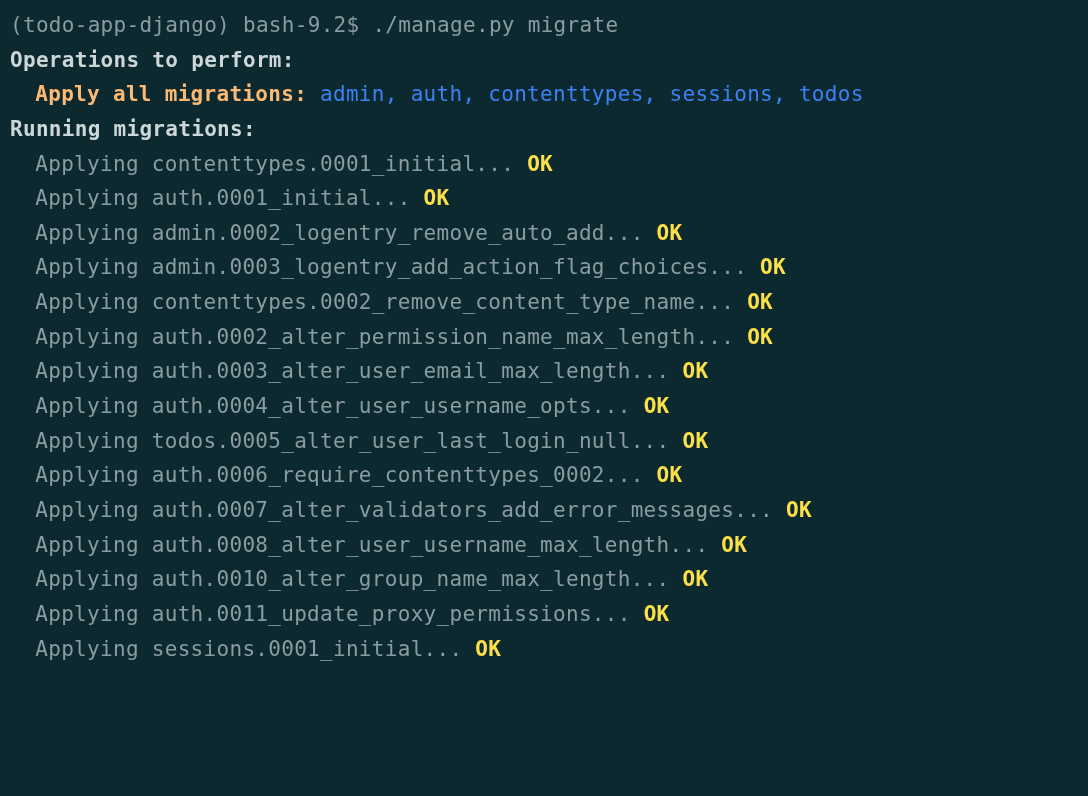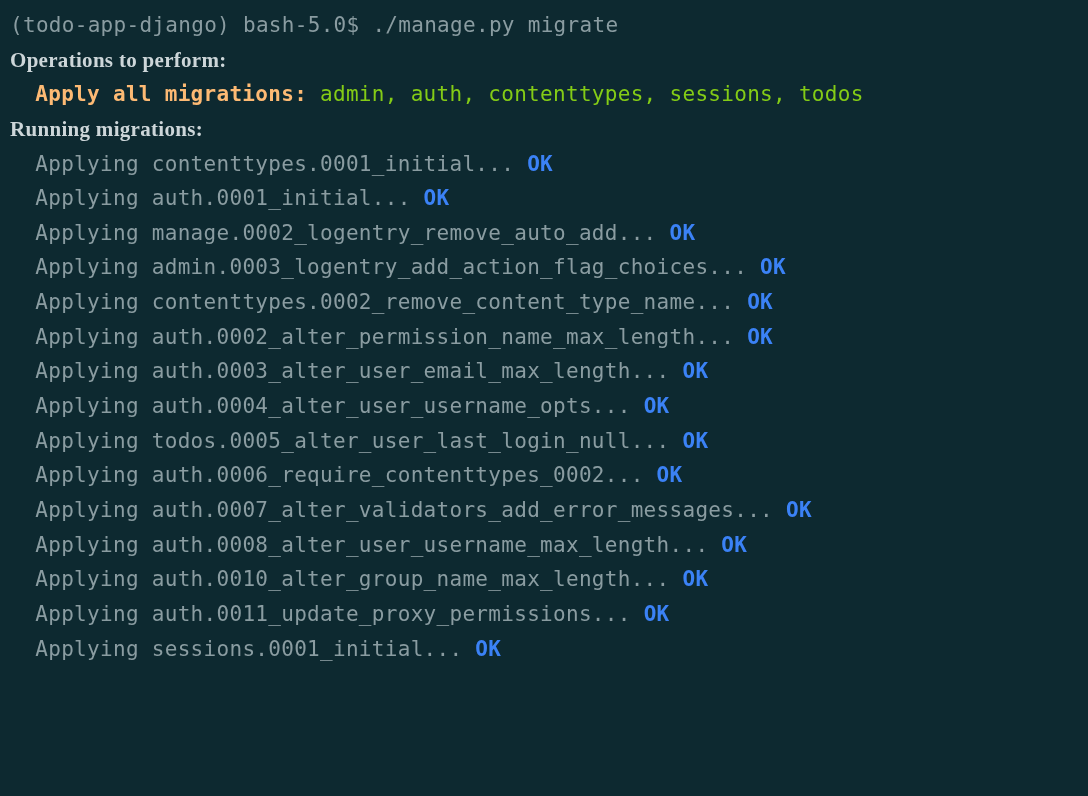"(todo-app-django) bash-5.0$" span { text: bash-5.0$ -> bash-9.2$ }
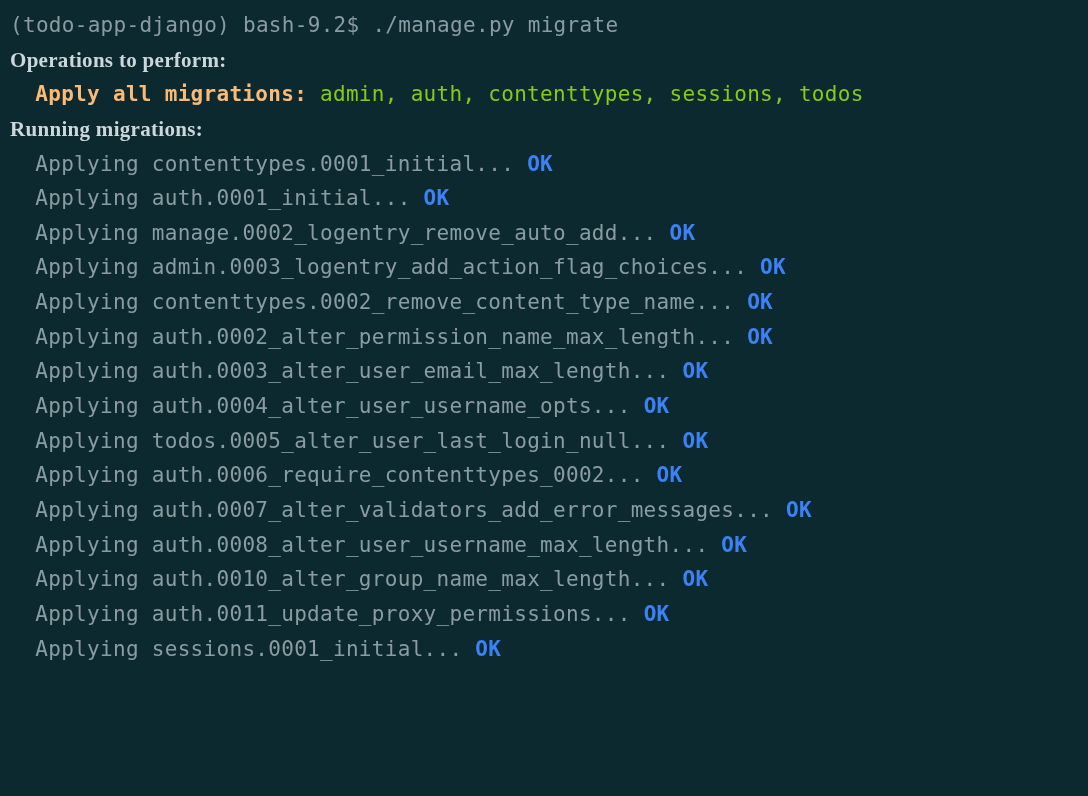"Operations to perform:" .bold-header { font-family: Liberation Serif, serif -> none }
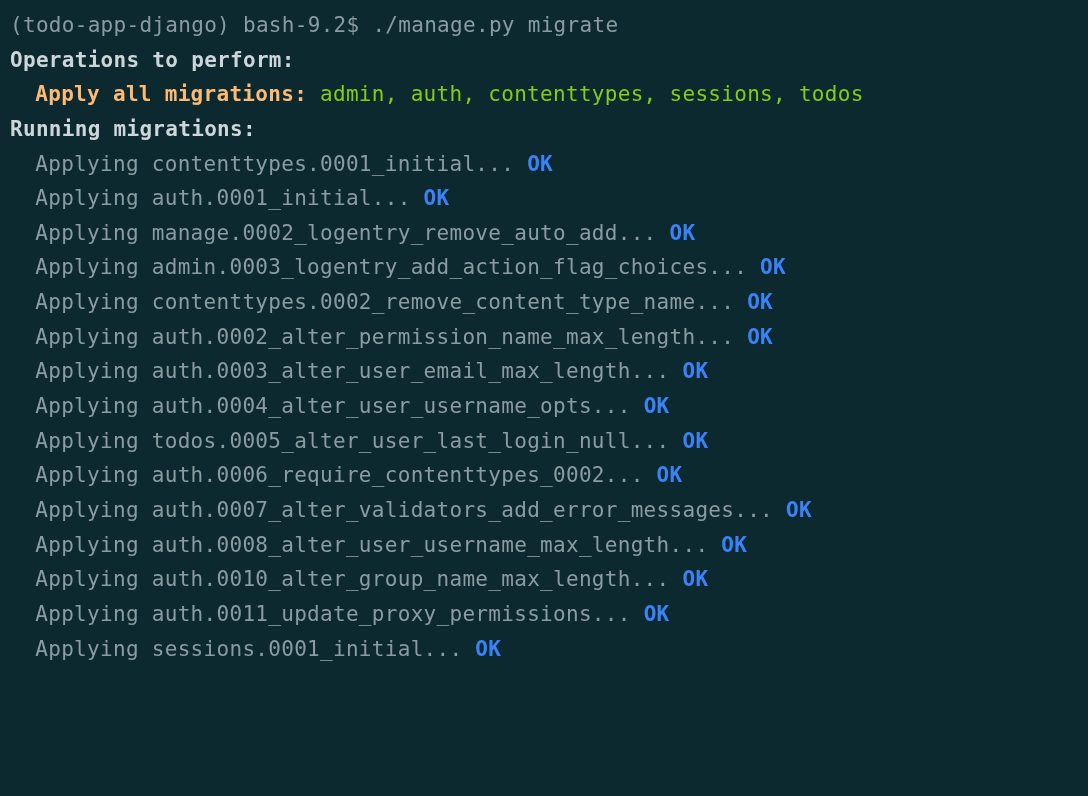"admin, auth, contenttypes, sessions," .migration-list { color: #84cc16 -> #3b82f6 }
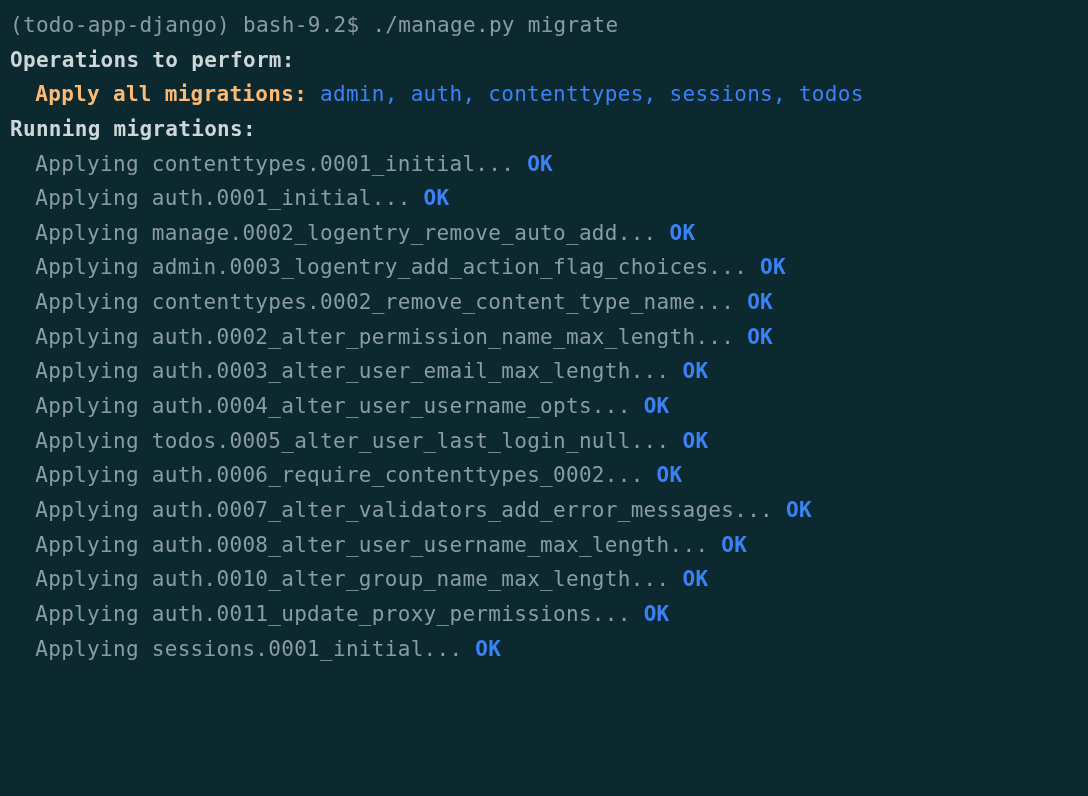"OK" .ok-text { color: #3b82f6 -> #fde047 }
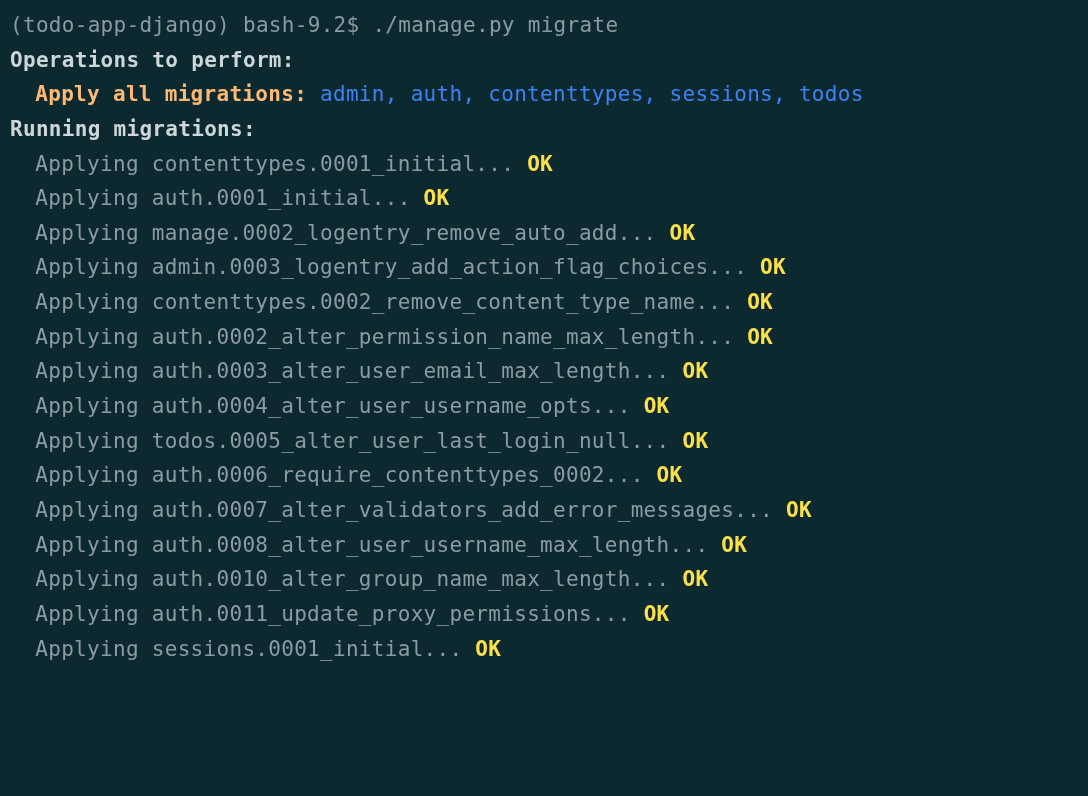"manage.0002_logentry_remove_auto_add..." span { text: manage.0002 -> admin.0002 }
